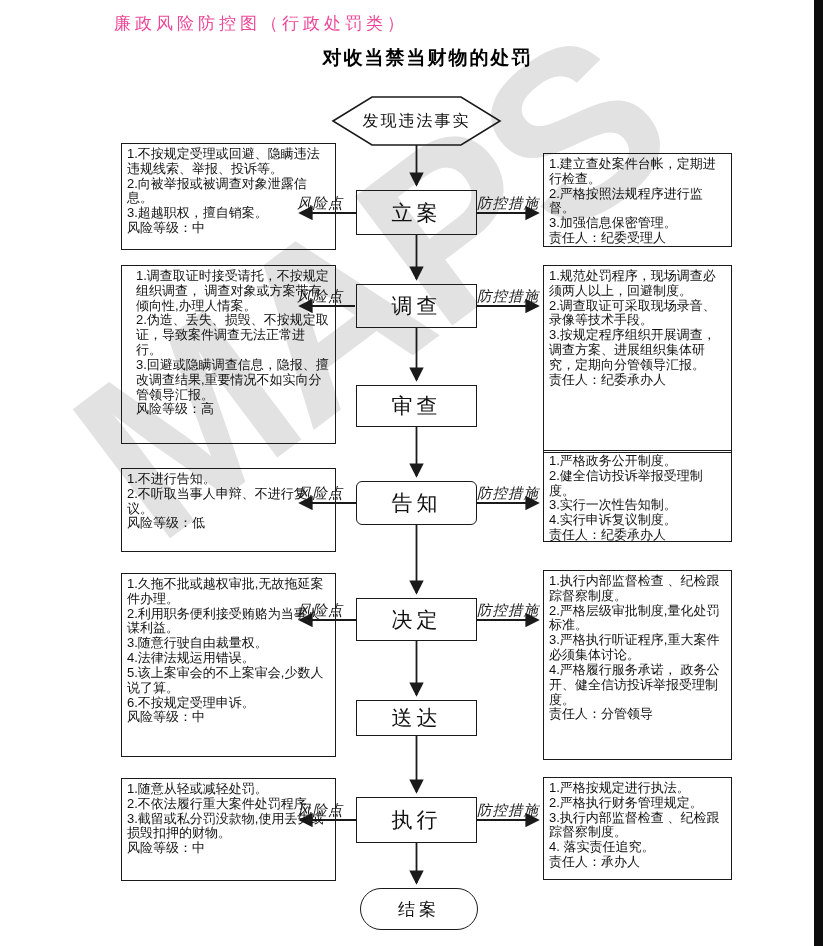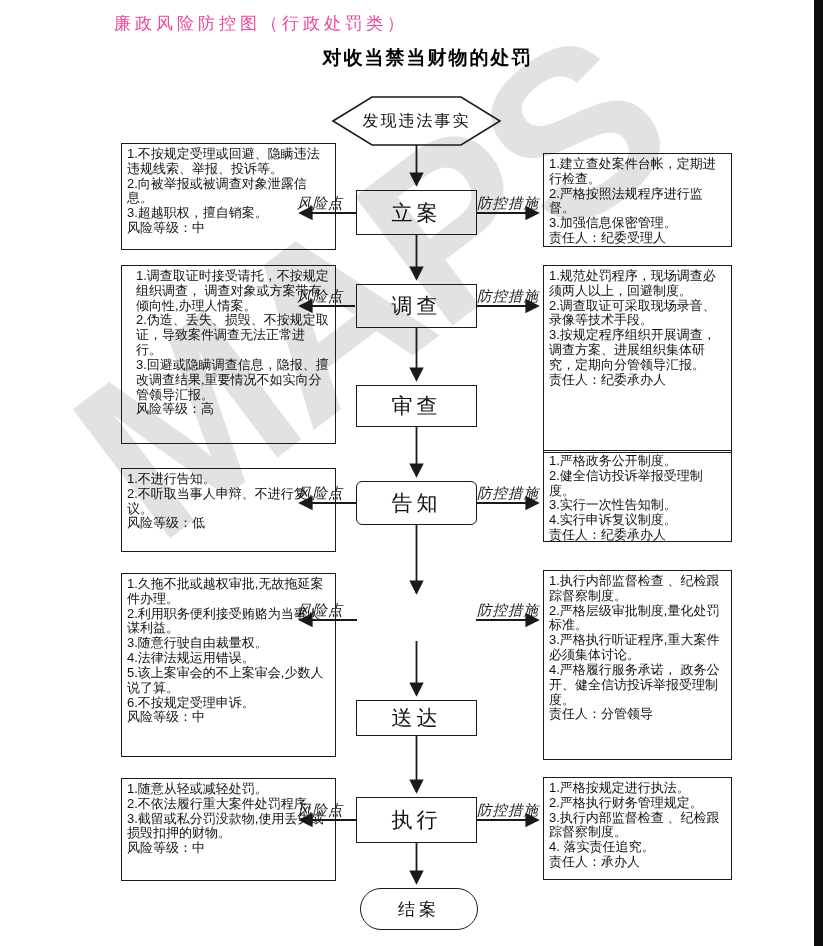"决定" div.step { html: none -> <div>决定</div> }
